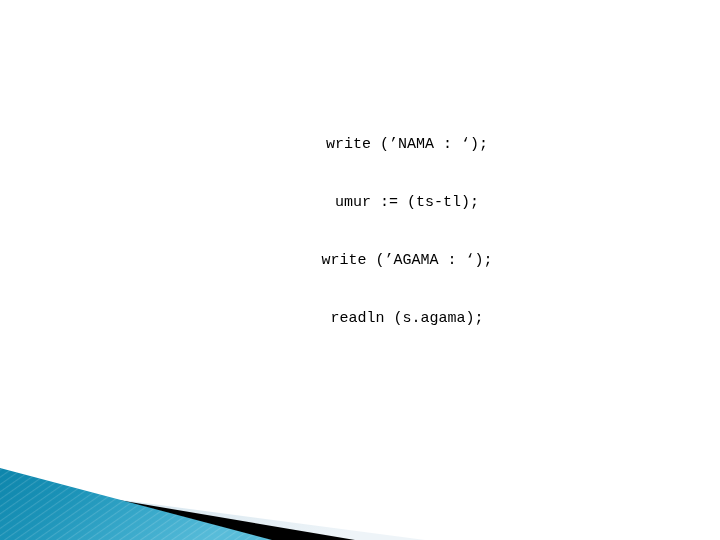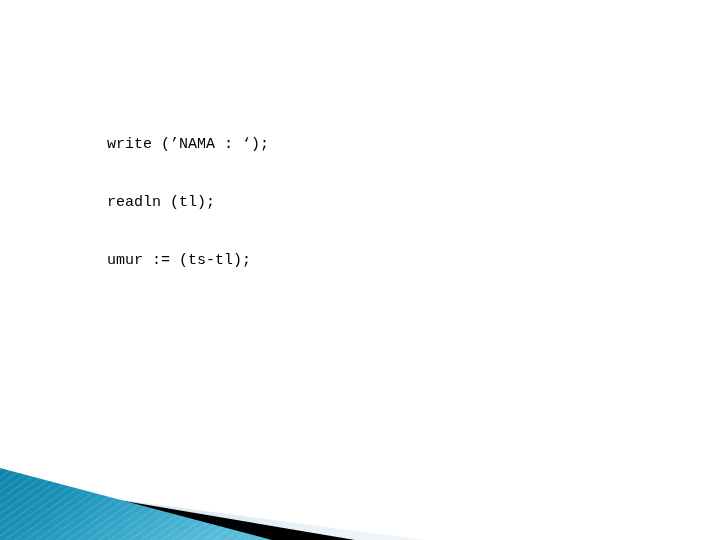"write (’NAMA : ‘);" .slide { text-align: none -> center }
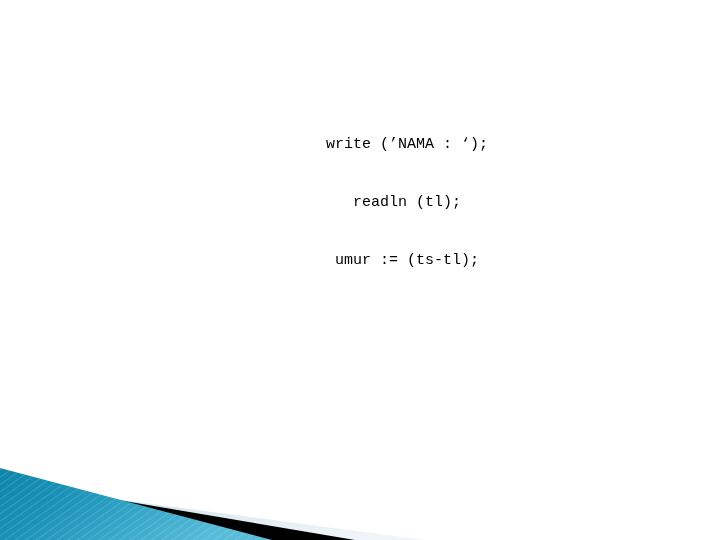"readln (tl);" div.code-line { html: <div>readln (tl);</div> -> none }
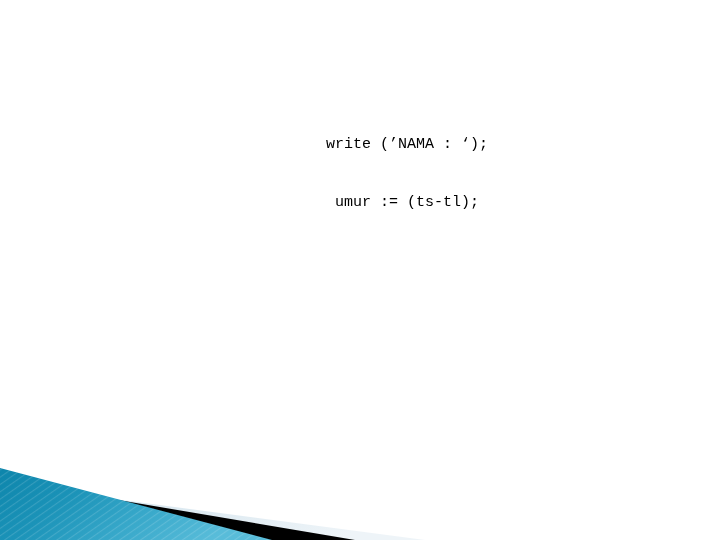"write (’AGAMA : ‘);" div.code-line { html: none -> <div>write (’AGAMA : ‘);</div> }
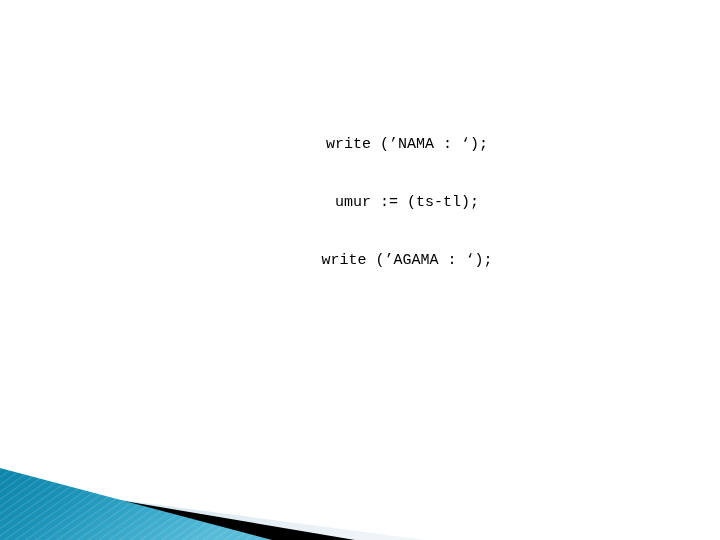"readln (s.agama);" div.code-line { html: none -> <div>readln (s.agama);</div> }
